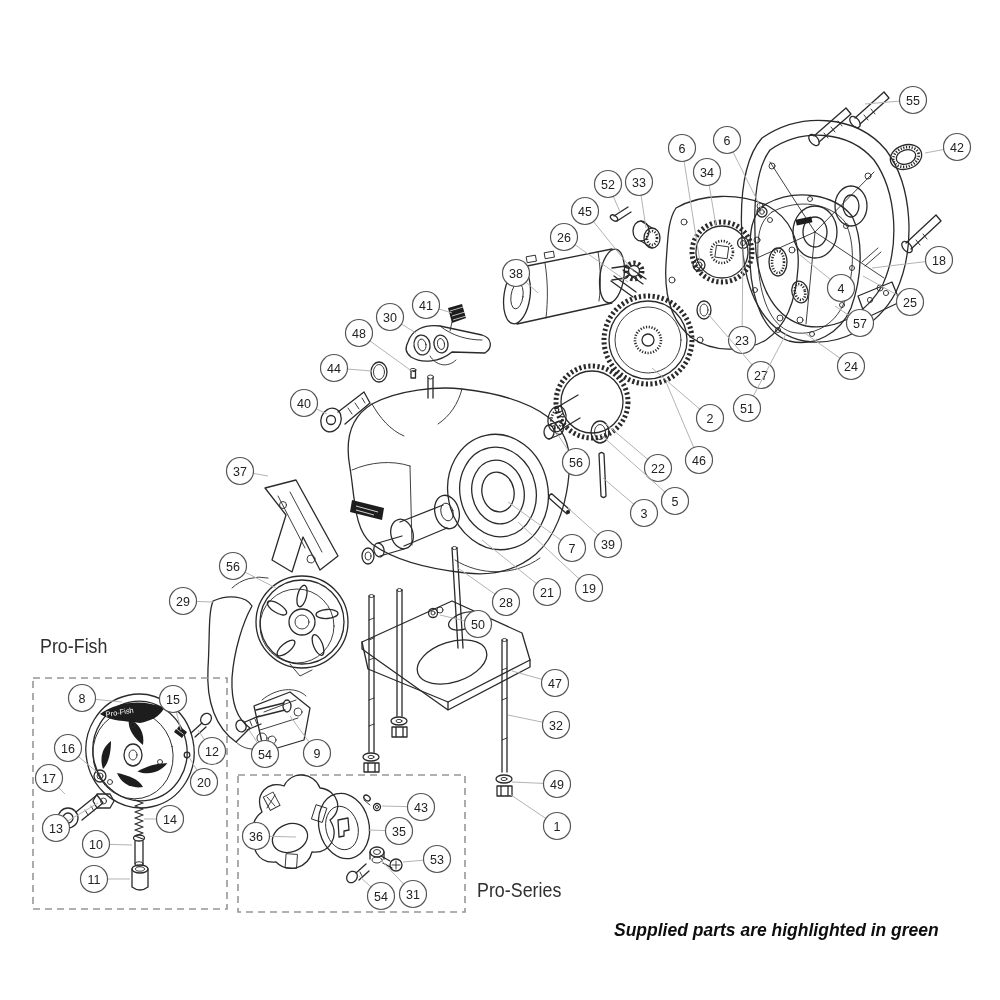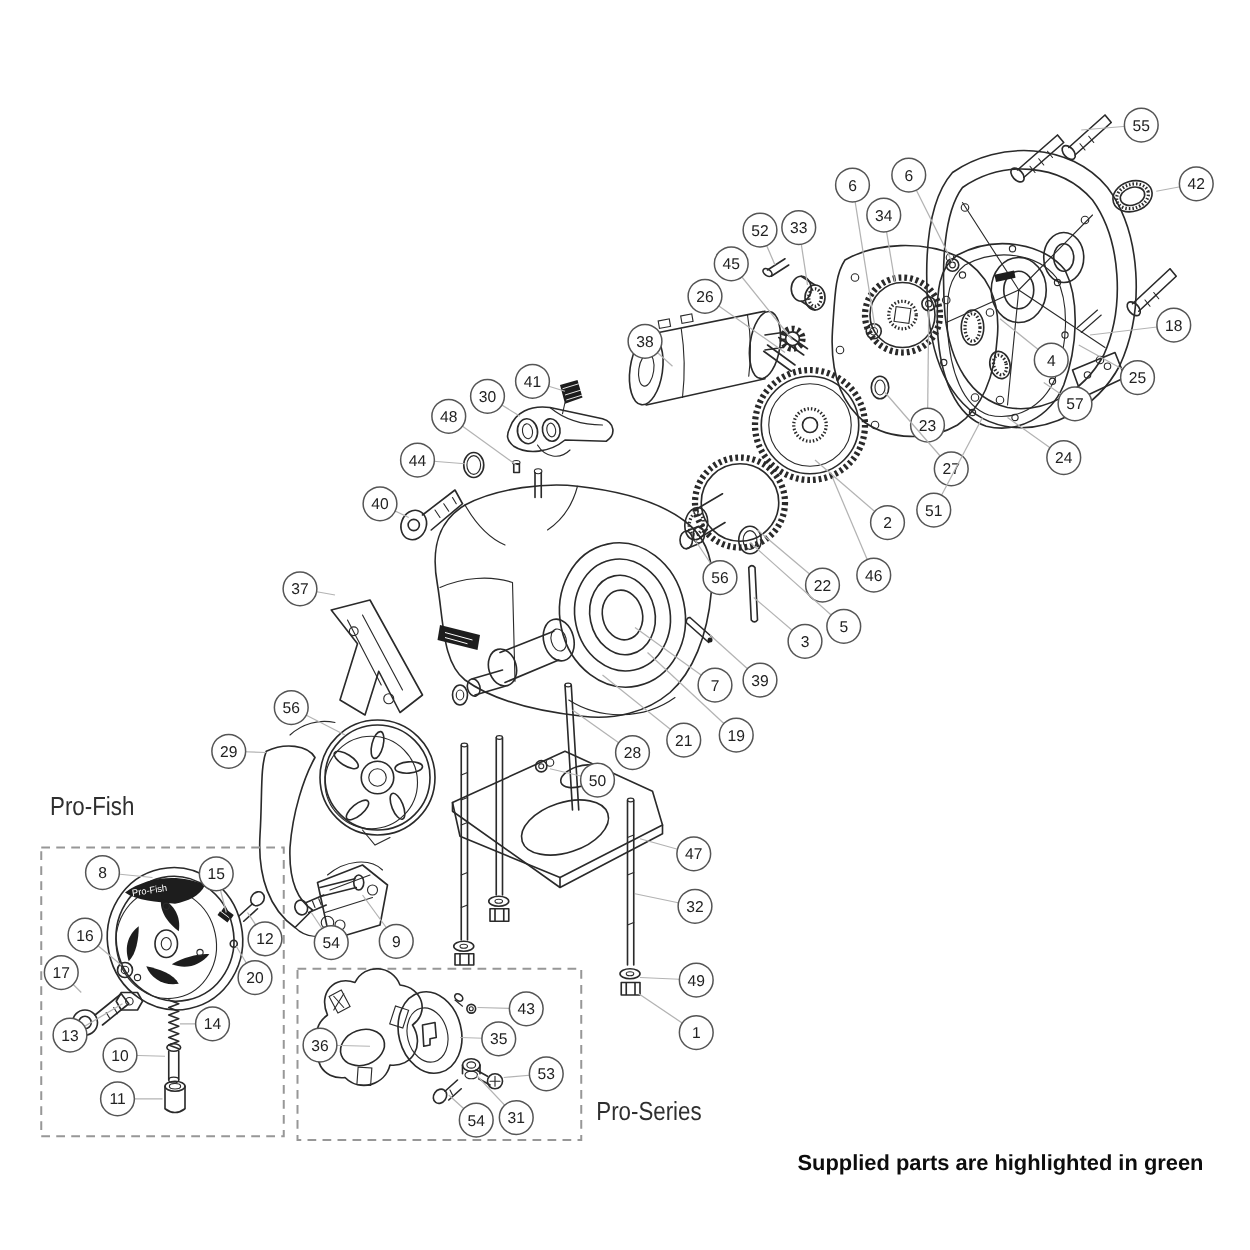"Supplied parts are highlighted in" div.footnote { font-style: none -> italic; left: 638px -> 614px }
